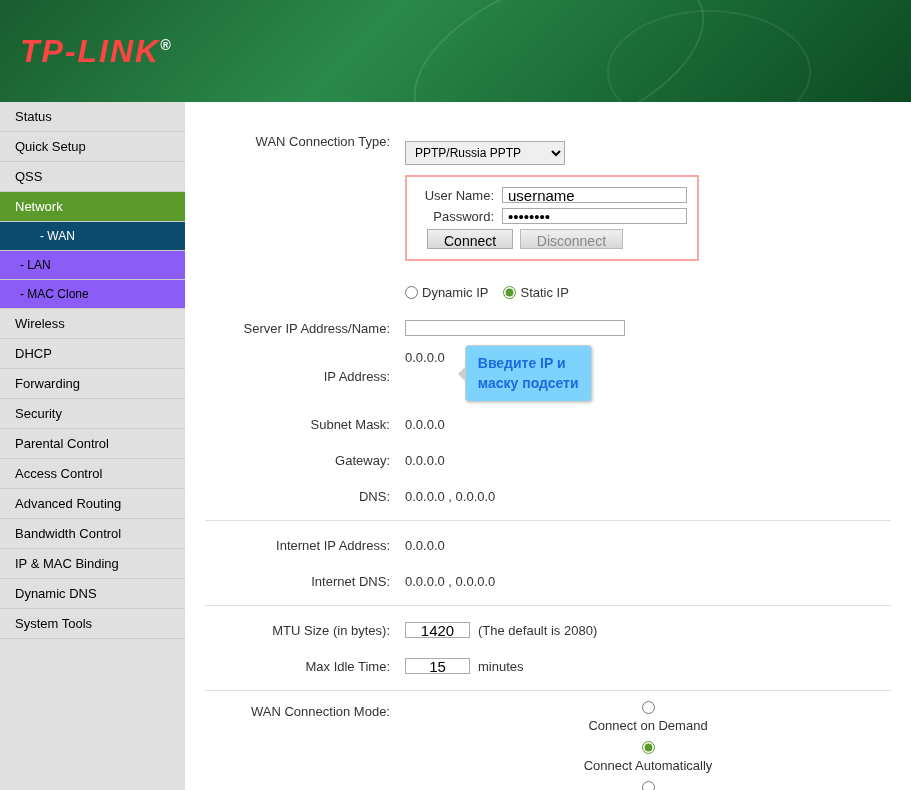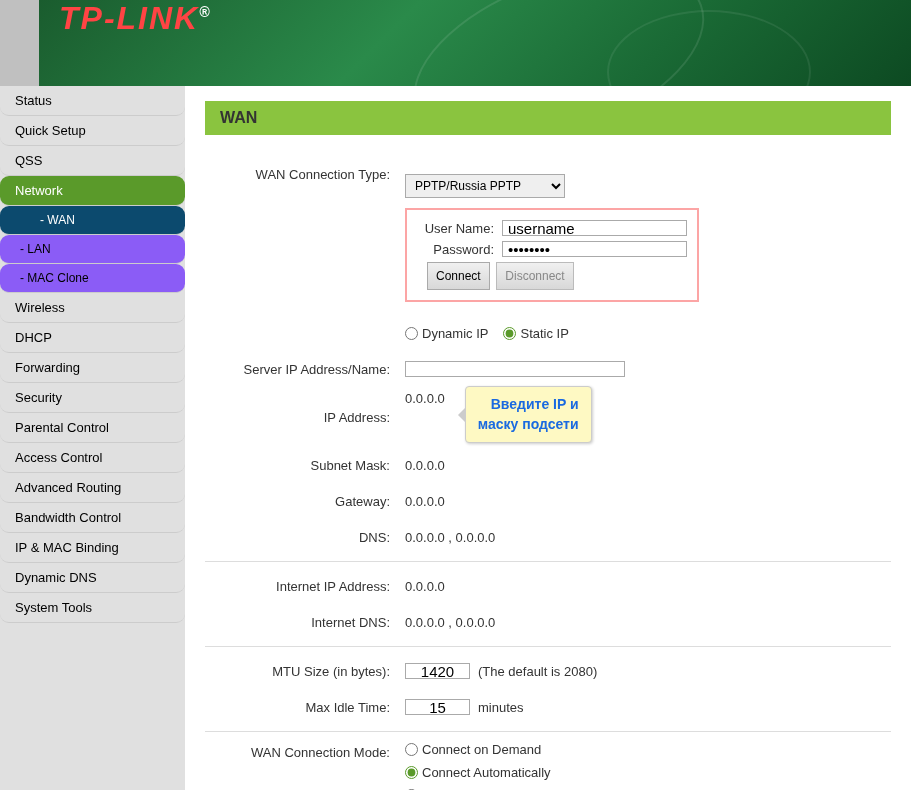"TP-LINK®" .header { align-items: flex-start -> center; height: 86px -> 102px; margin-left: 39px -> none }
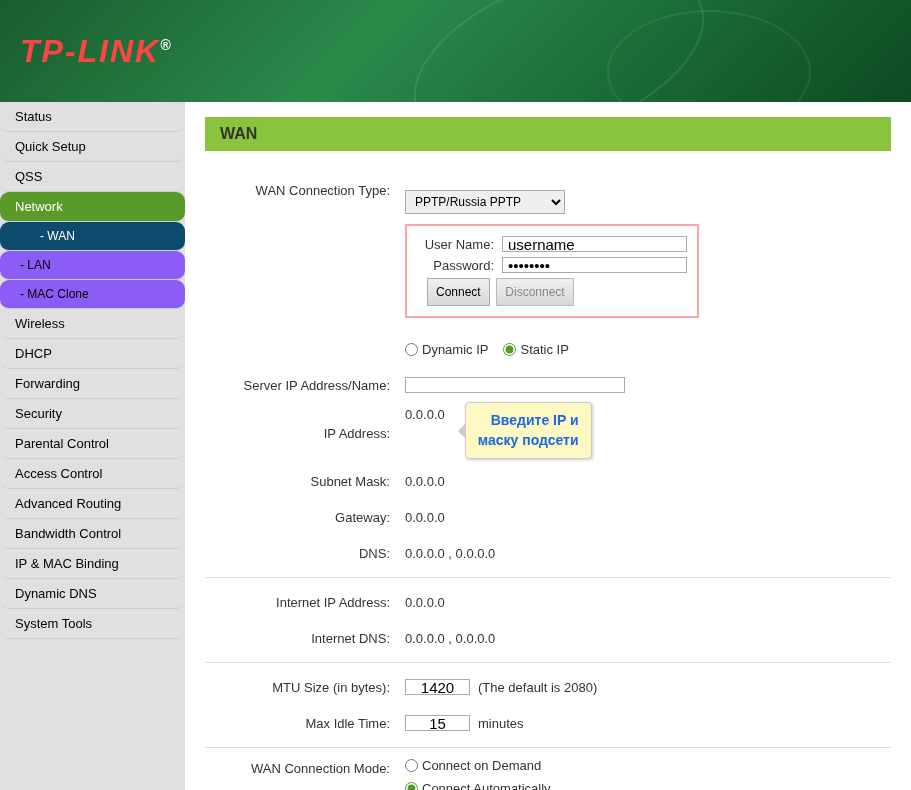"Status" .sidebar-item { border-radius: 9px -> none }
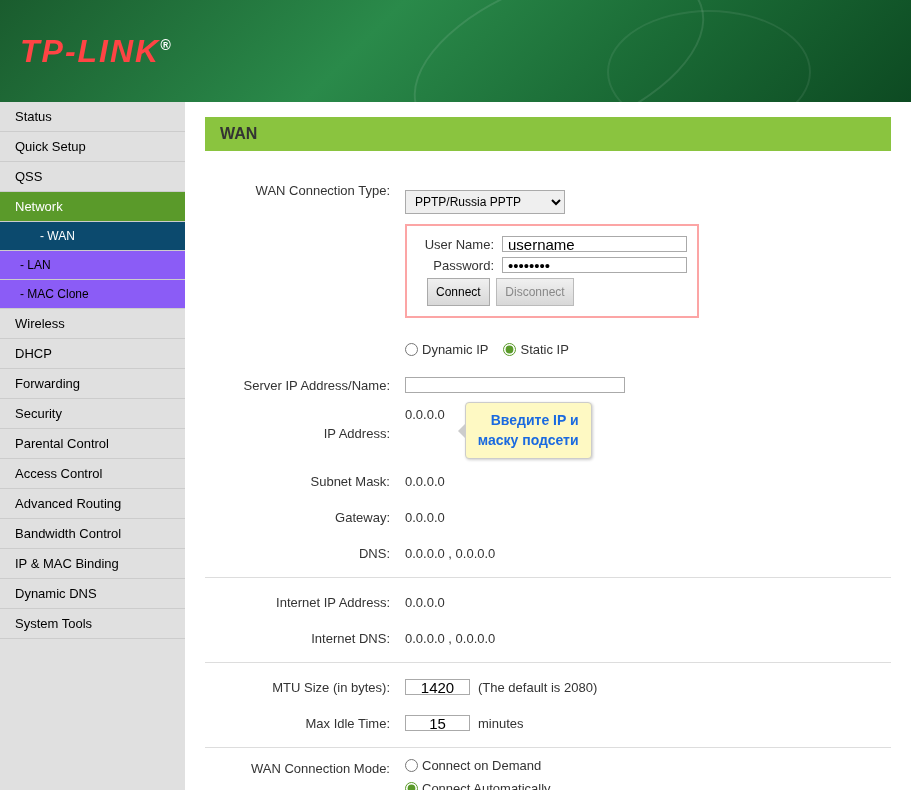"WAN" div.page-title { html: <div>WAN</div> -> none }
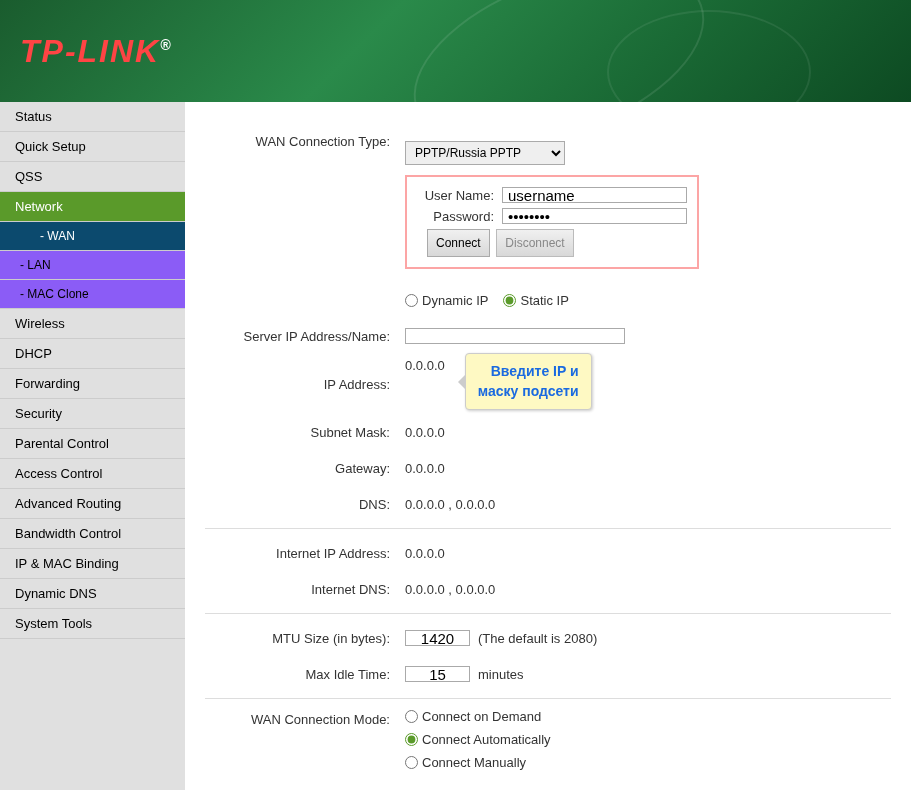"Connect" .btn { font-size: 12px -> 14px; height: 28px -> 20px; padding: 3px 8px -> 3px 16px }
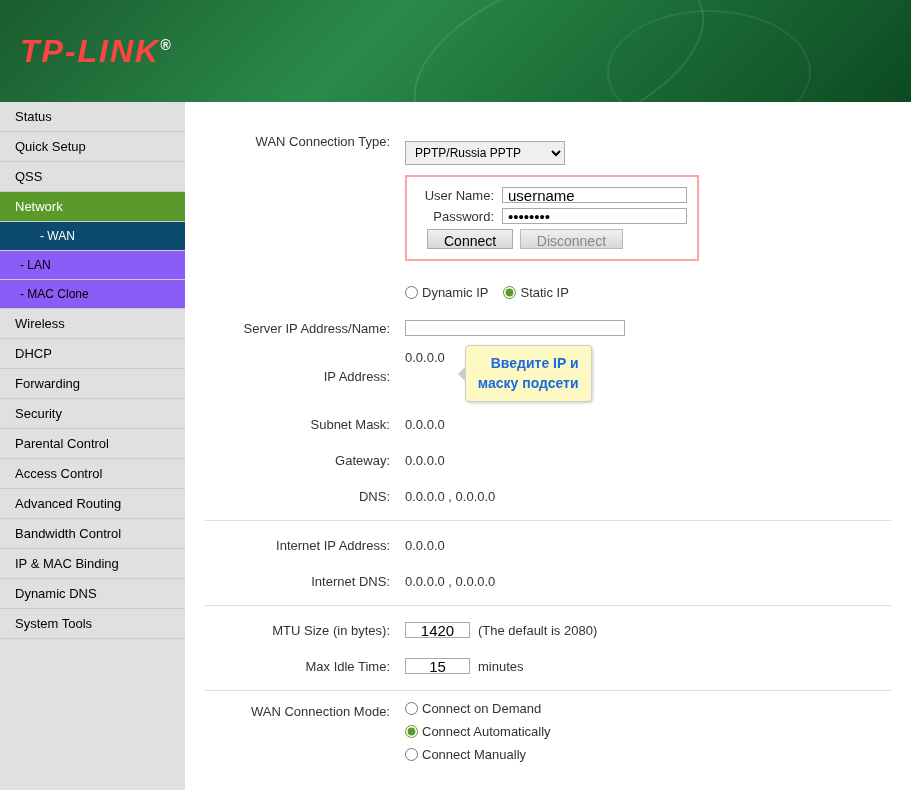"Введите IP и" .tooltip-balloon { background: #fef9c3 -> #7dd3fc; text-align: right -> left }
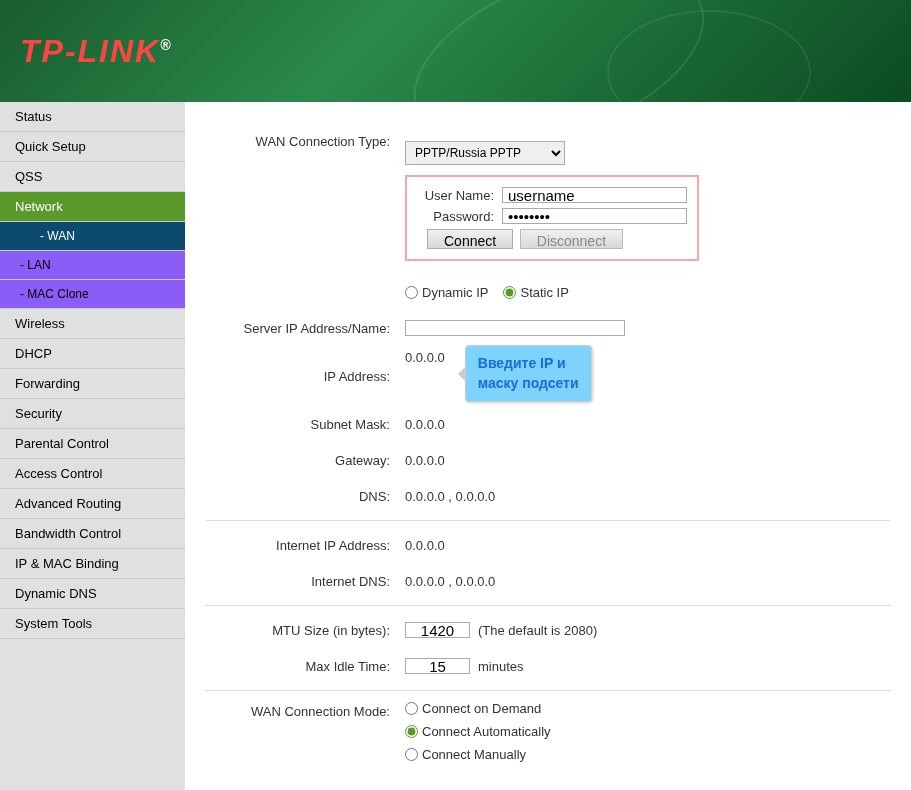"Connect on Demand" .radio-vertical .radio-item { flex-direction: none -> column }
